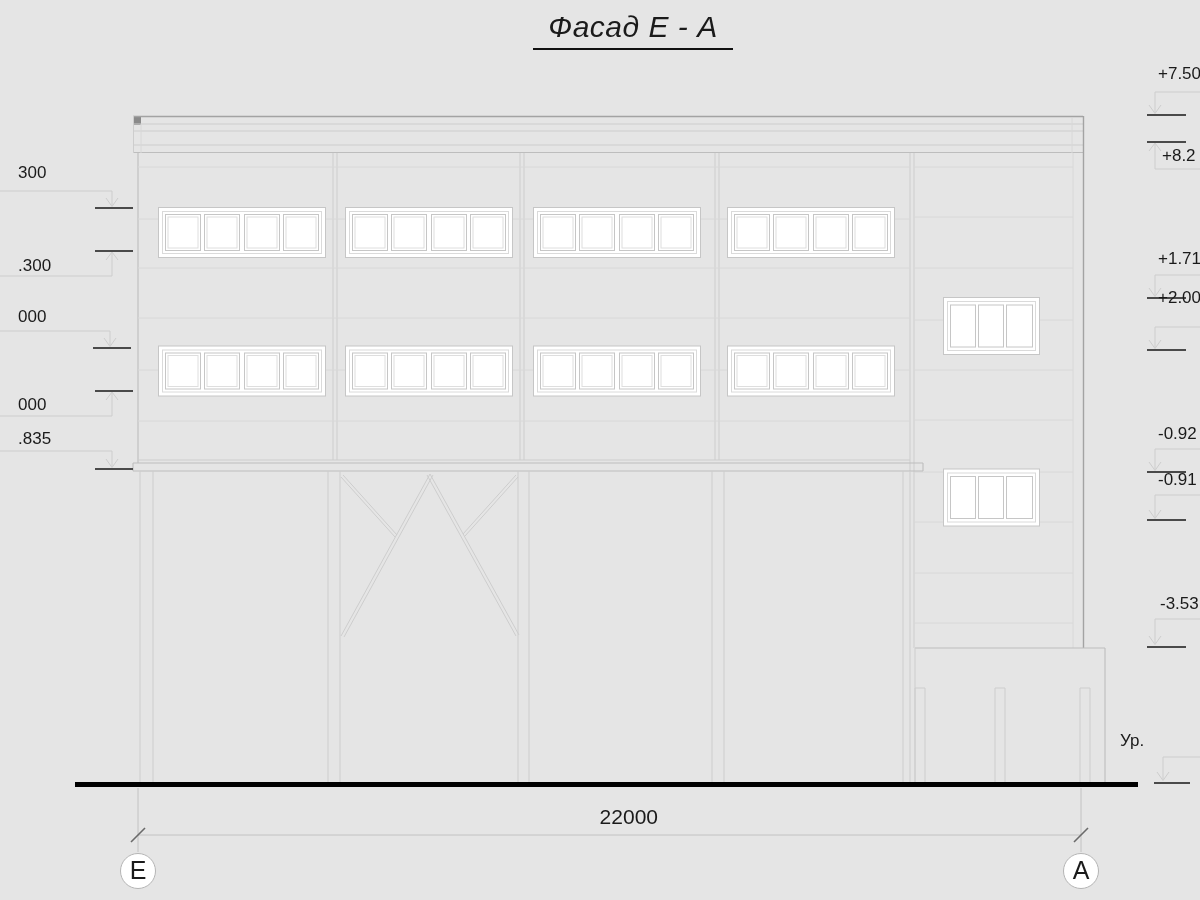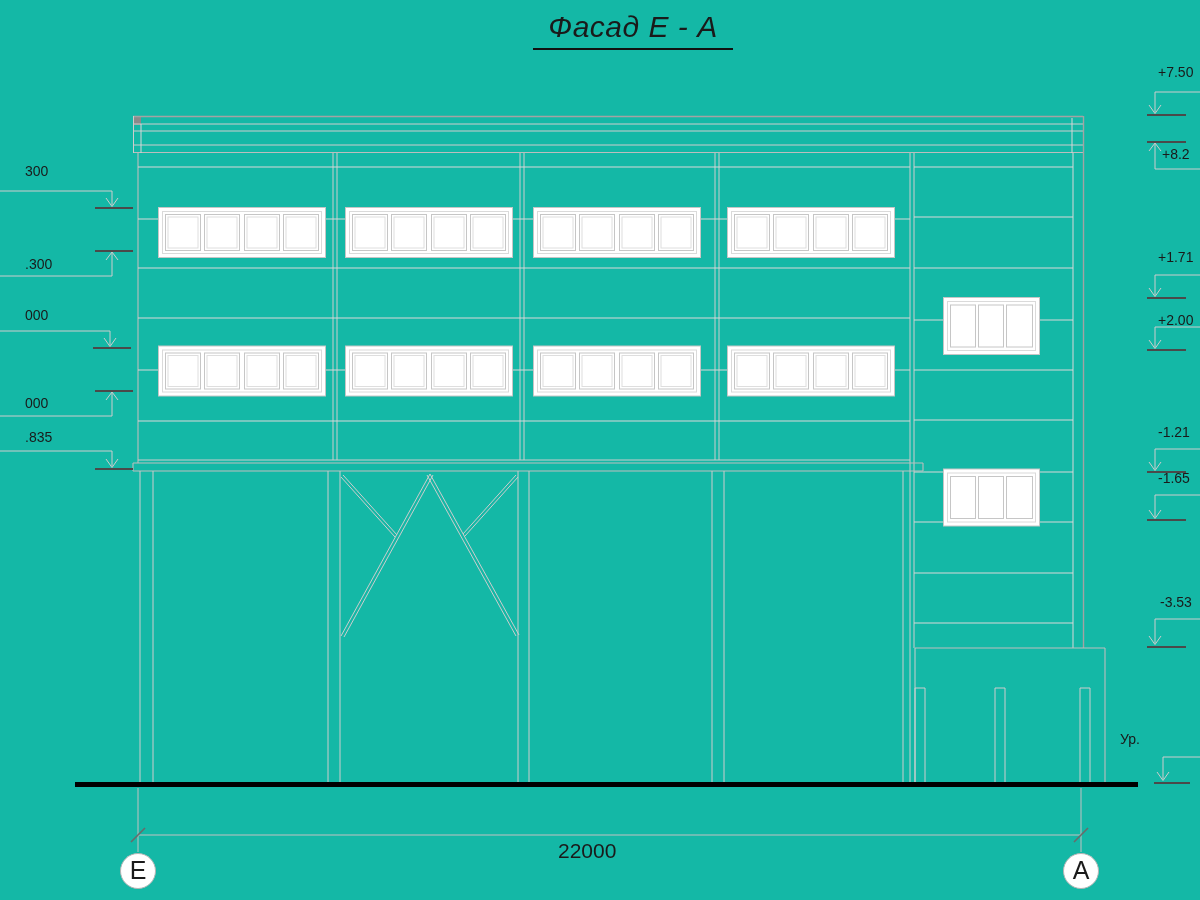"Фасад Е - А" .page { background: #14b8a6 -> #e5e5e5 }
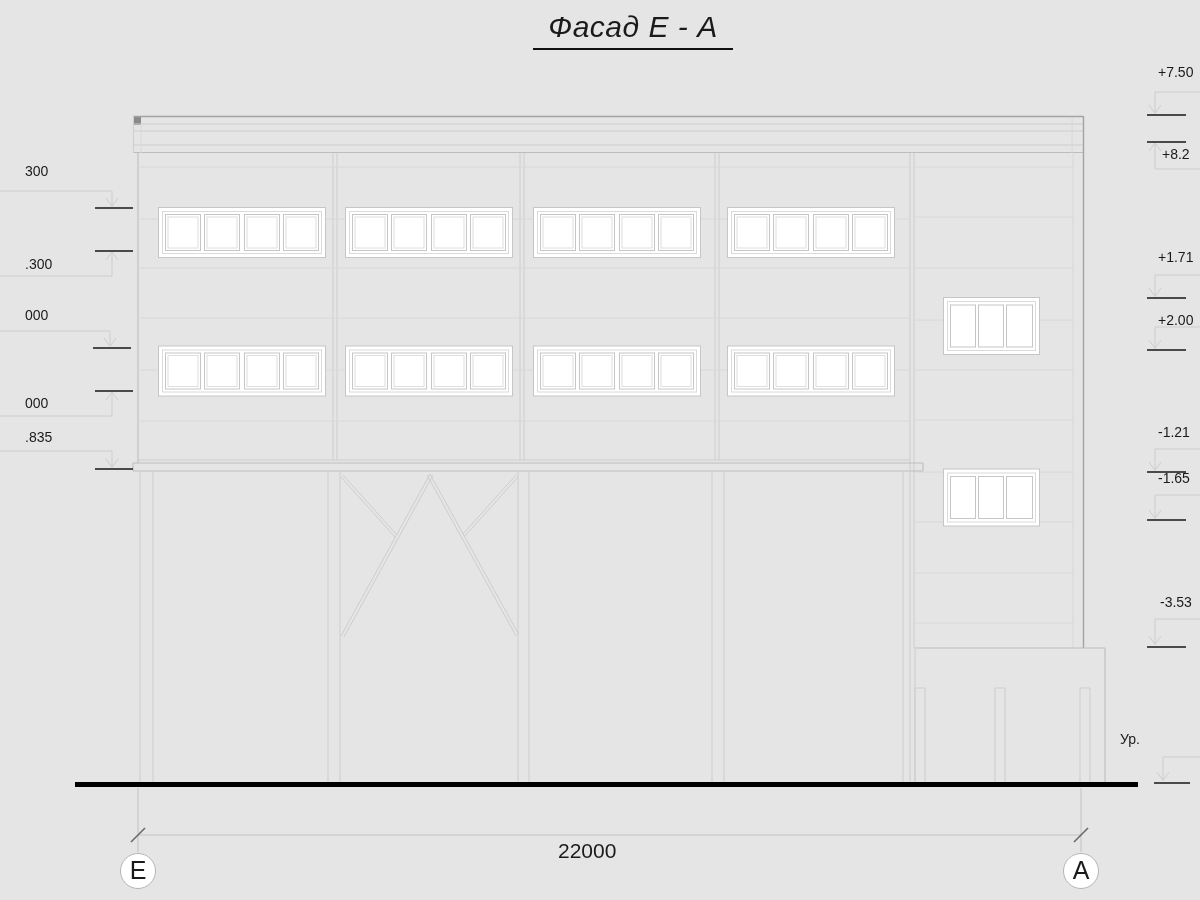"+7.50" .elev { font-size: 14px -> 17px }
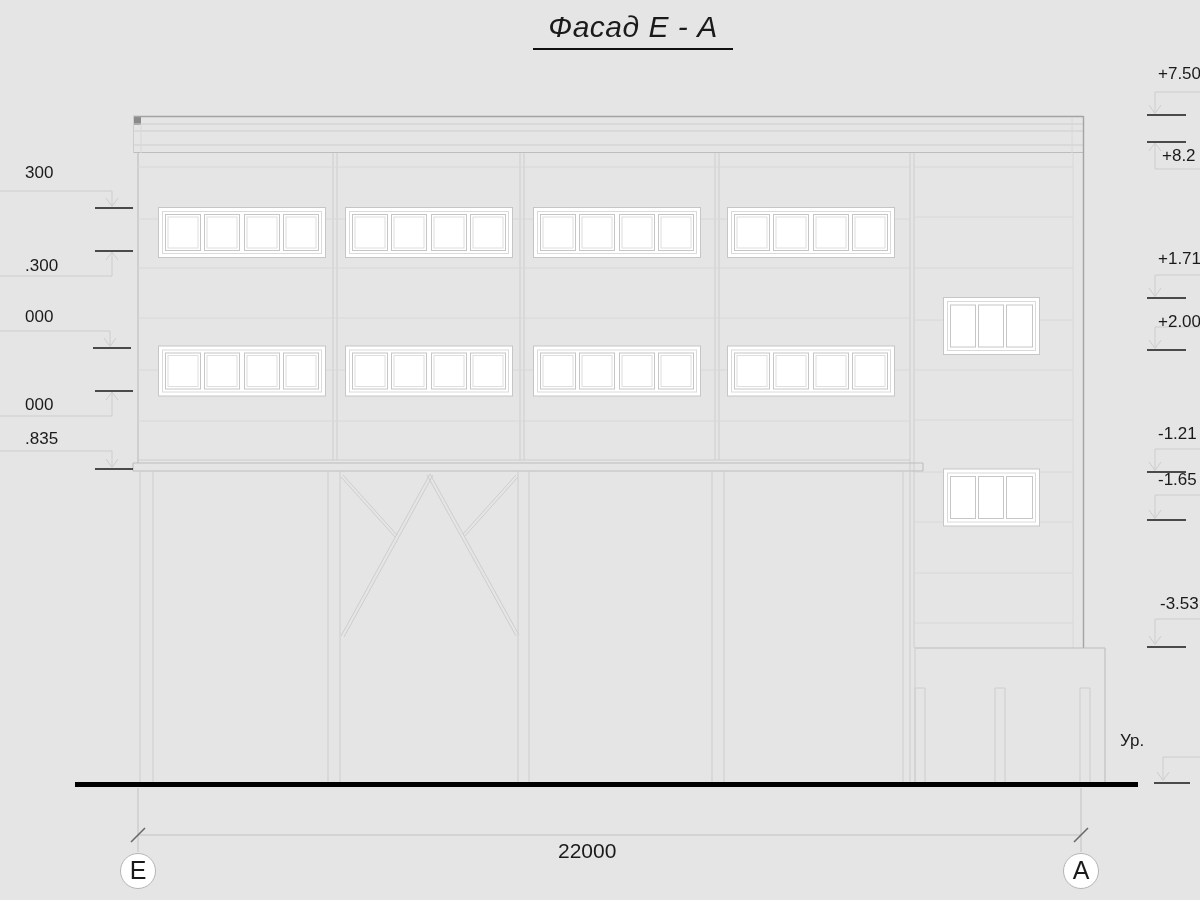"300" .elev.l { left: 15px -> 8px }
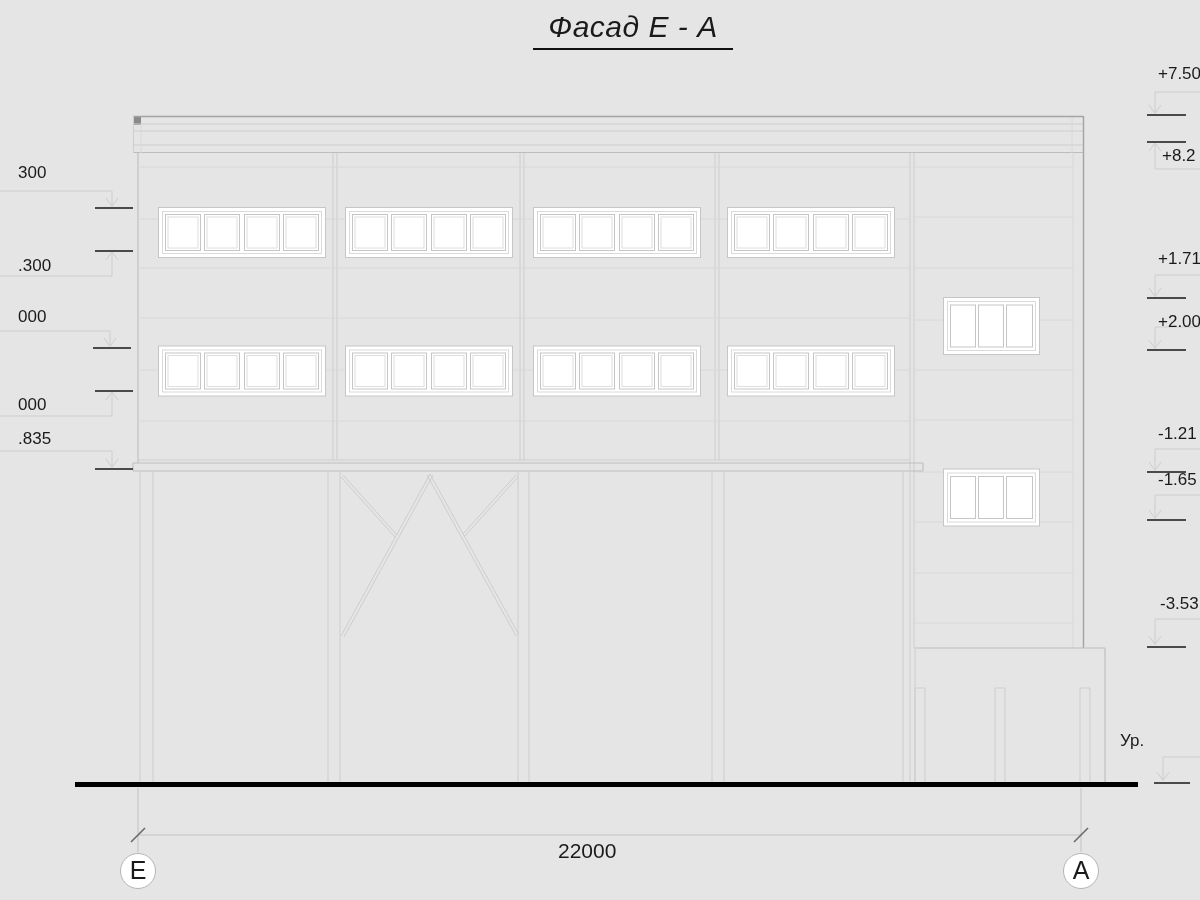"+2.00" div.label { top: 312px -> 288px }
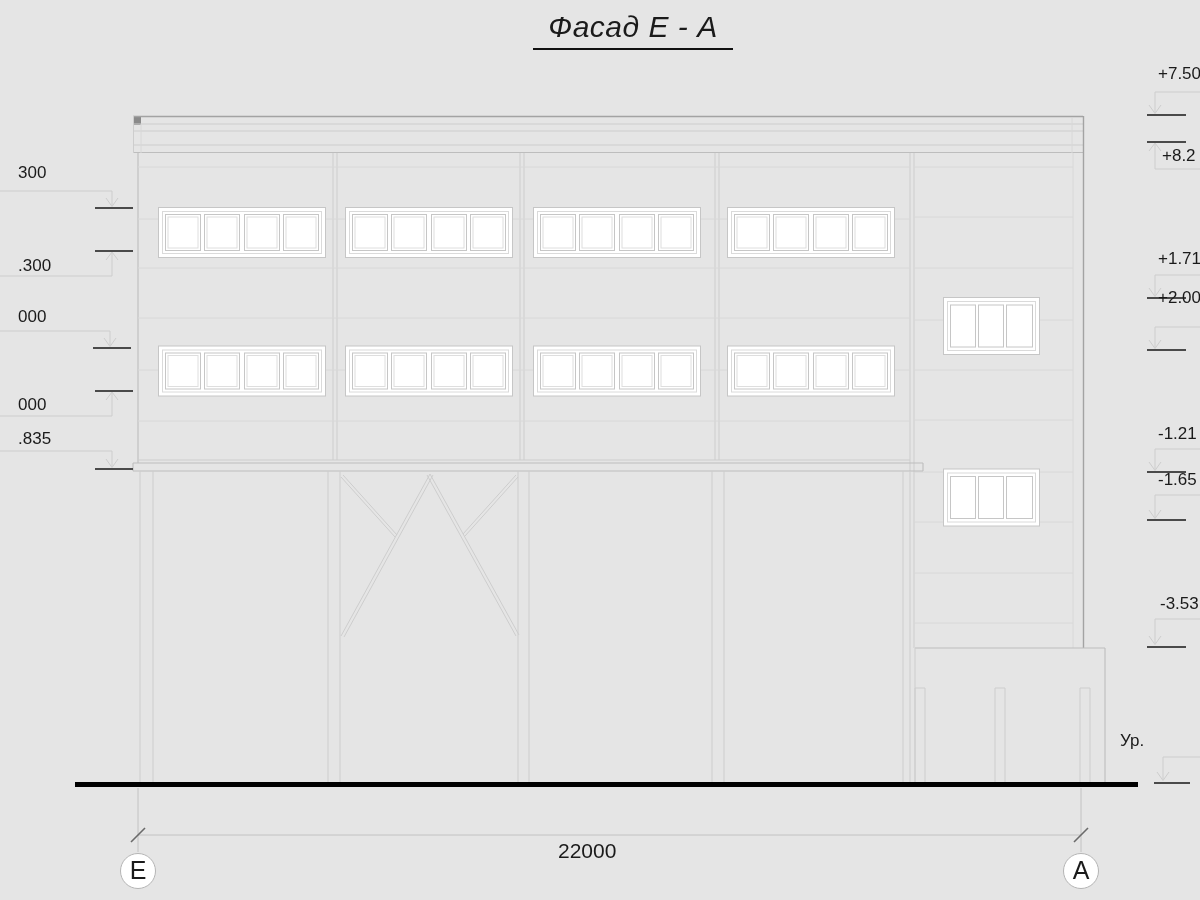"-1.21" div.label { text: -1.21 -> -0.92 }
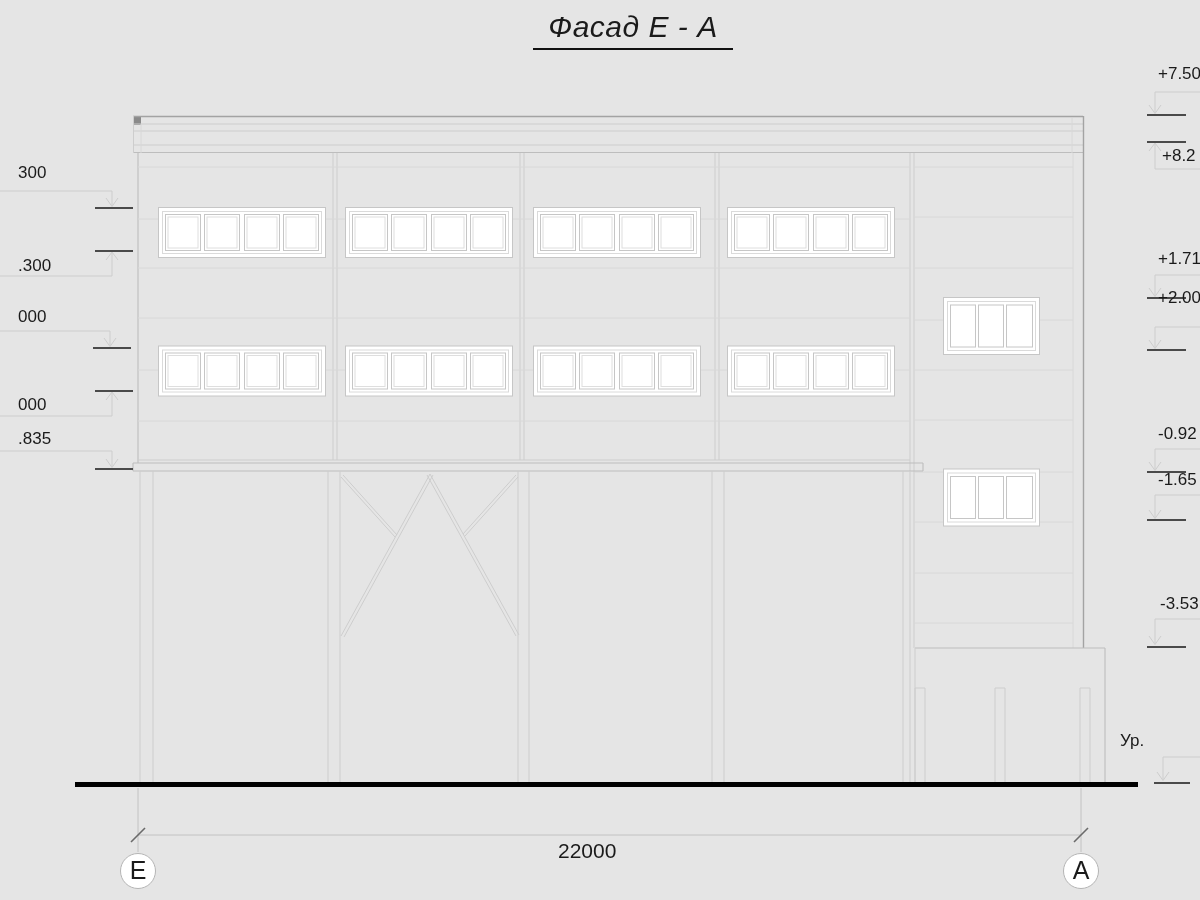"-1.65" div.label { text: -1.65 -> -0.91 }
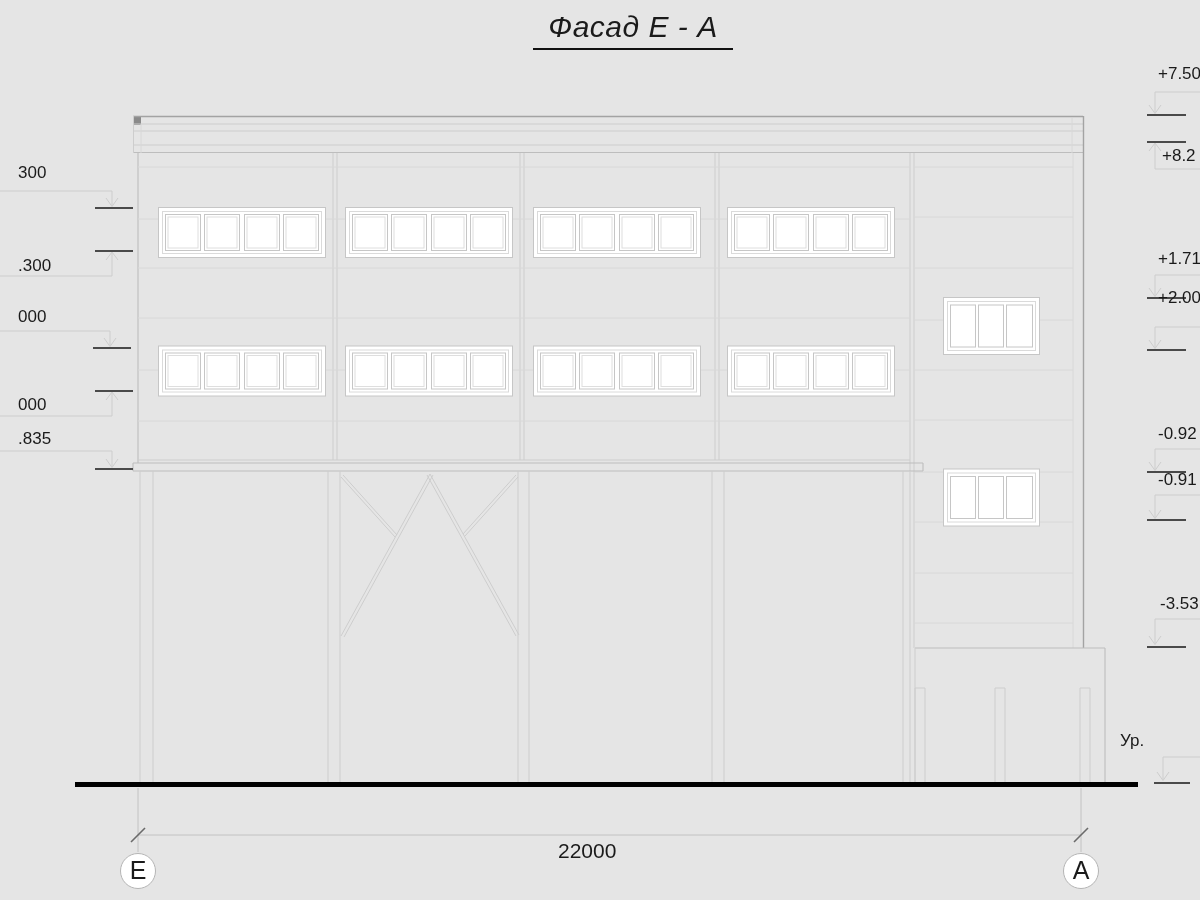"22000" .dimtxt { margin-top: 34px -> none; text-align: left -> right }
